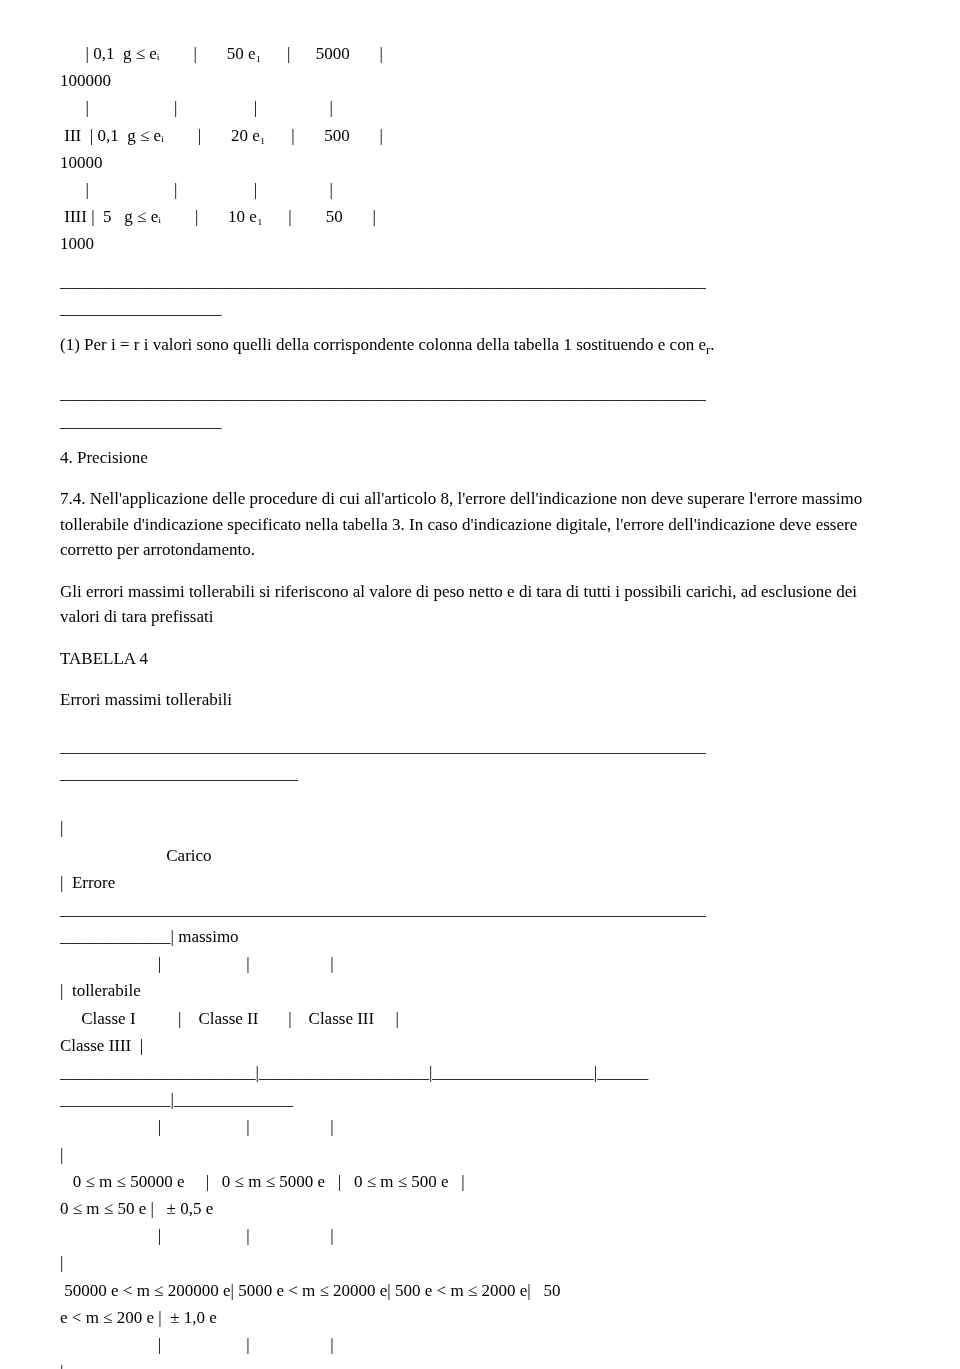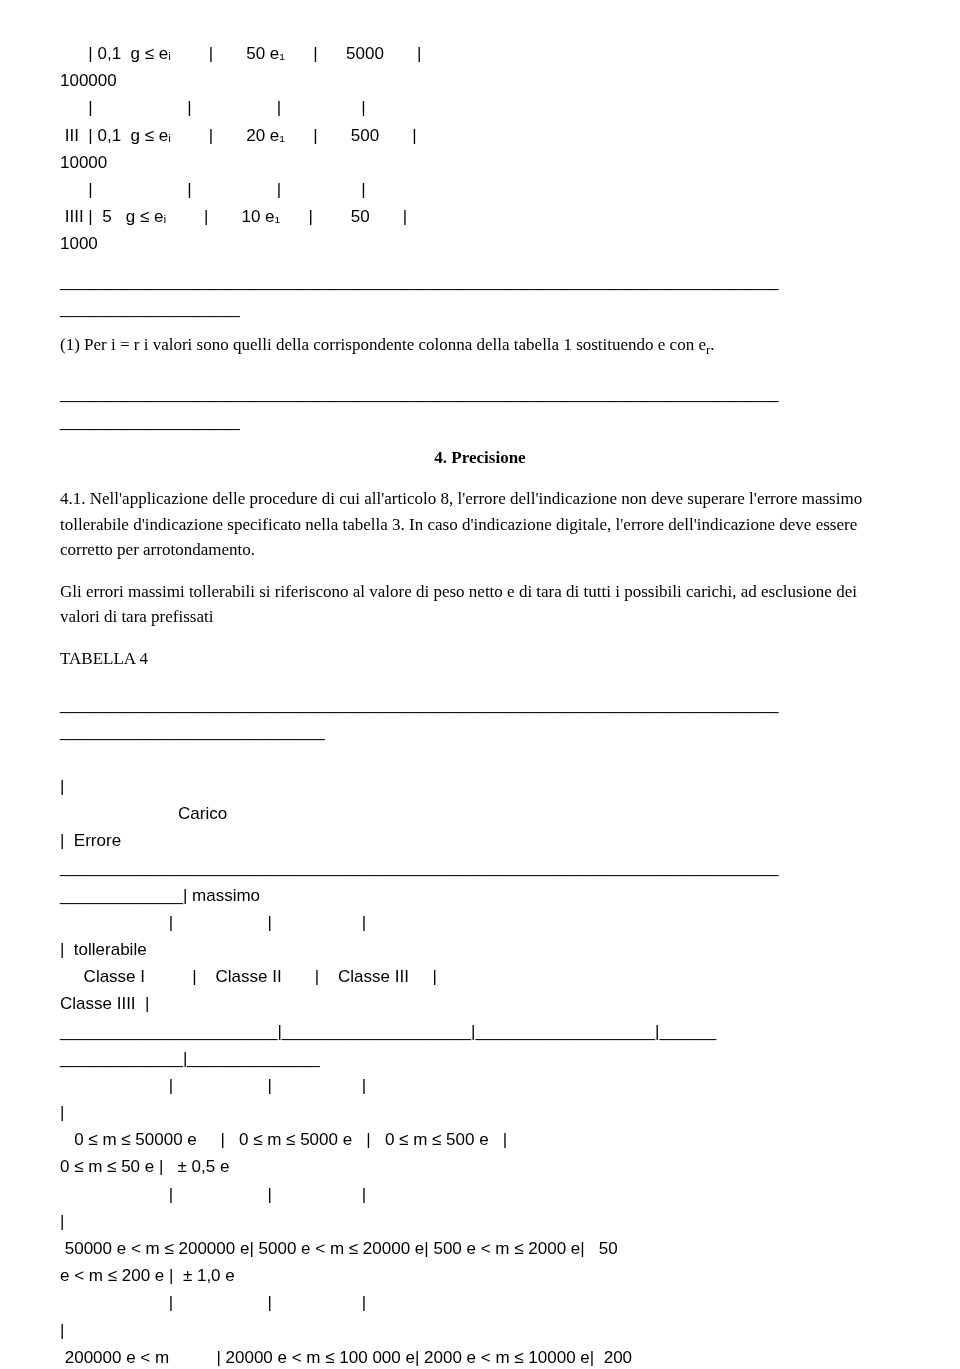"| 0,1 g ≤ eᵢ" pre.mono { font-family: Liberation Sans, sans-serif -> Liberation Serif, serif }
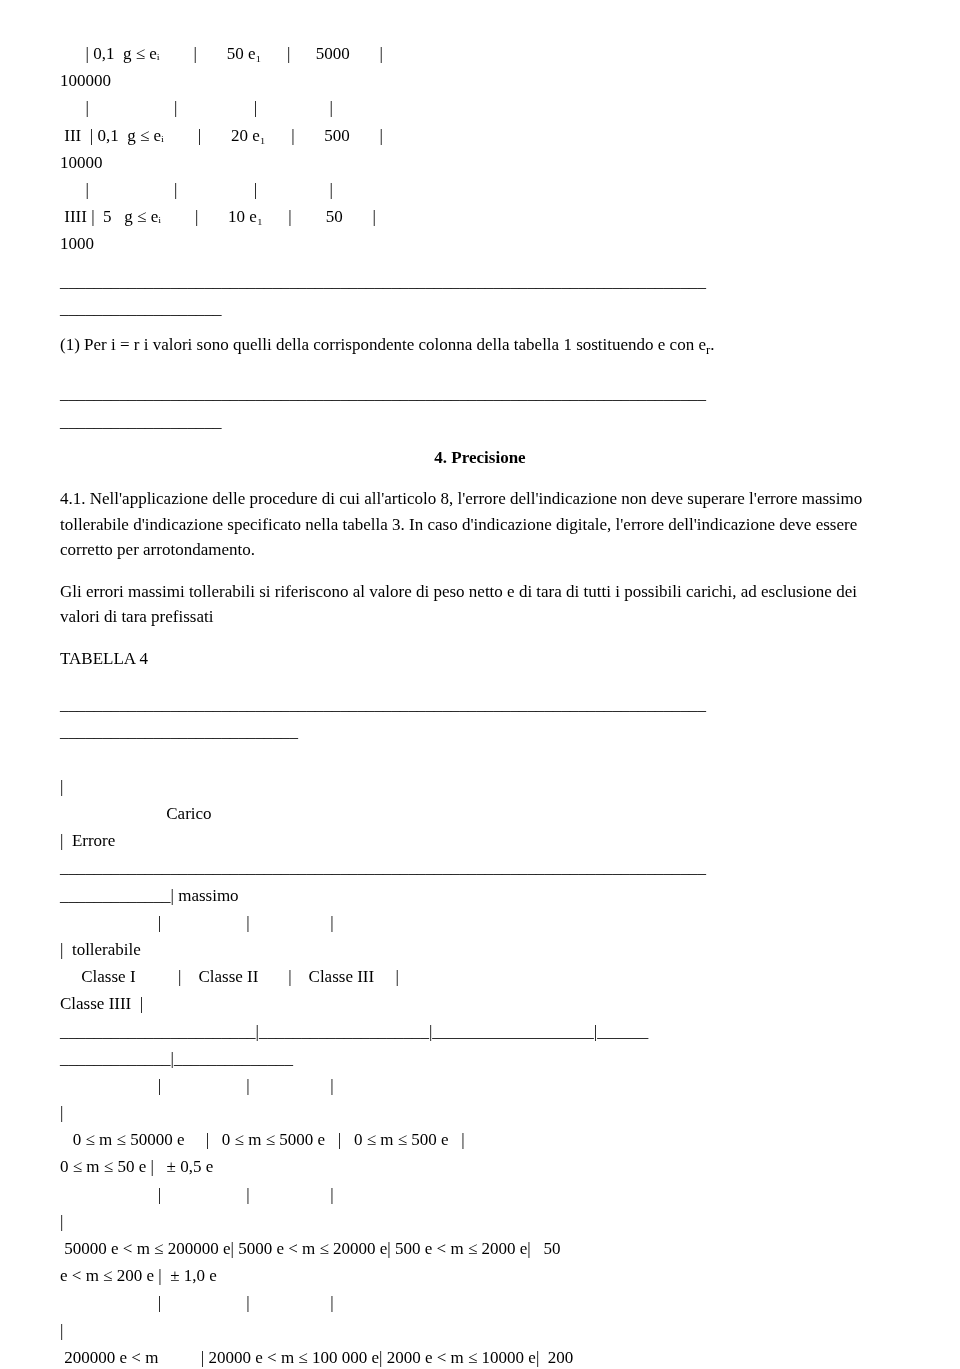"4. Precisione" .bold { font-weight: bold -> normal; text-align: center -> none }
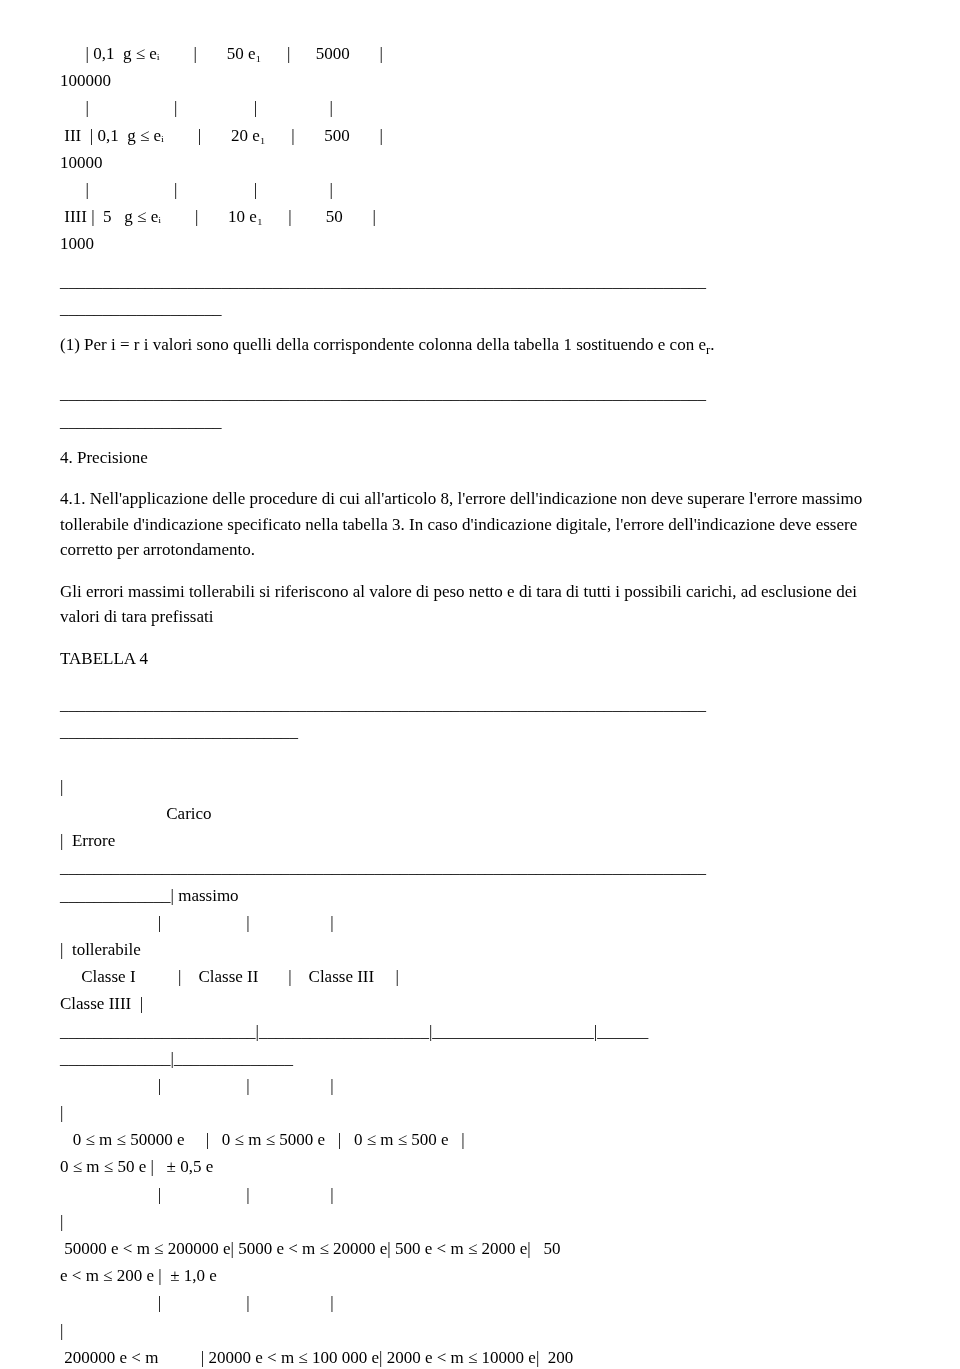"4.1." span { text: 4.1 -> 7.4 }
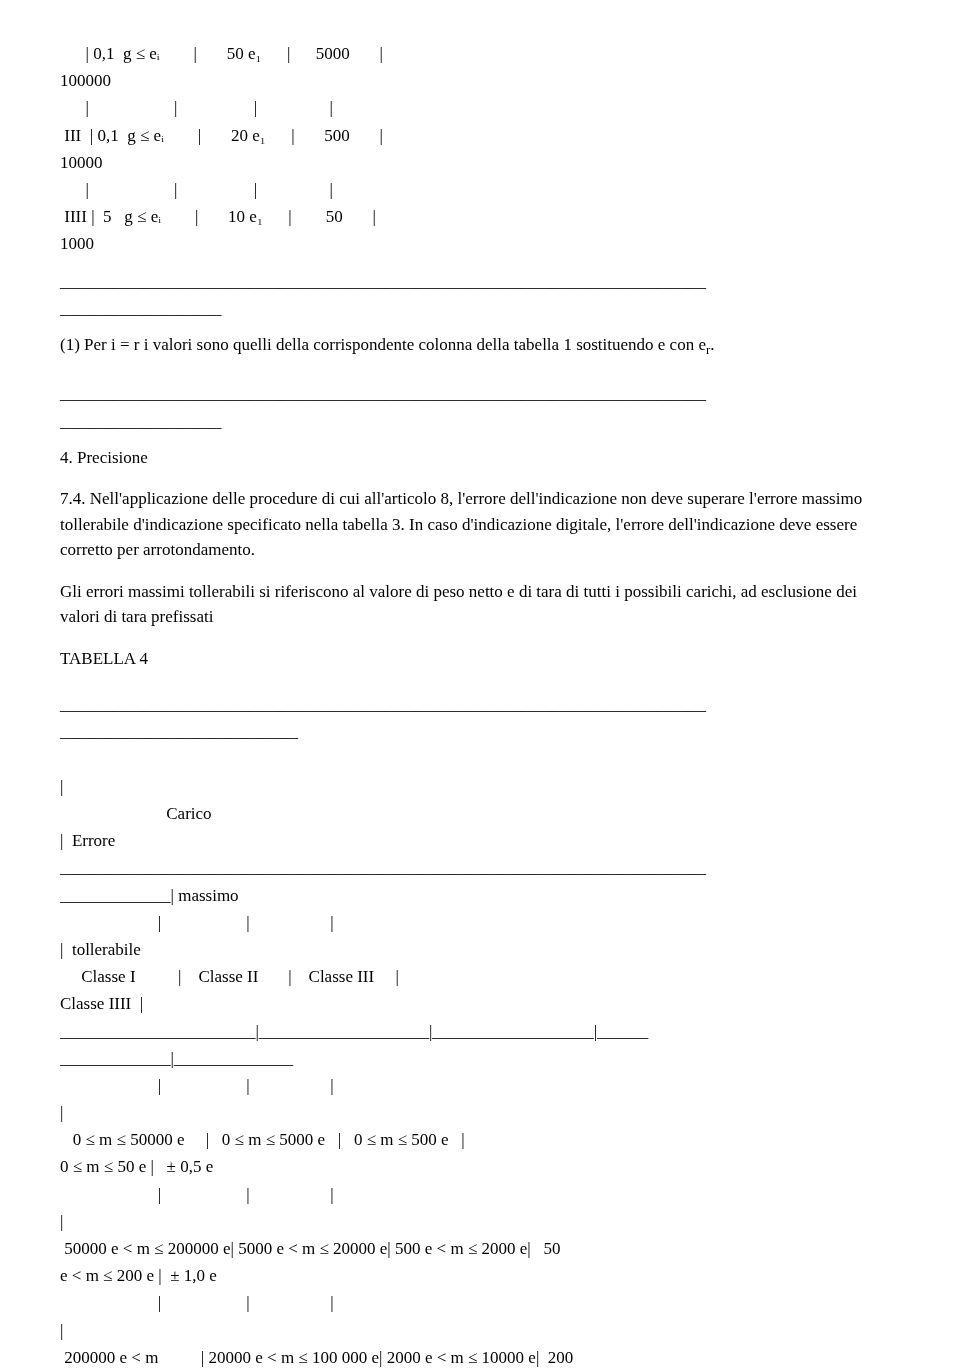"Errori massimi tollerabili" p { html: none -> <p>Errori massimi tollerabili</p> }
